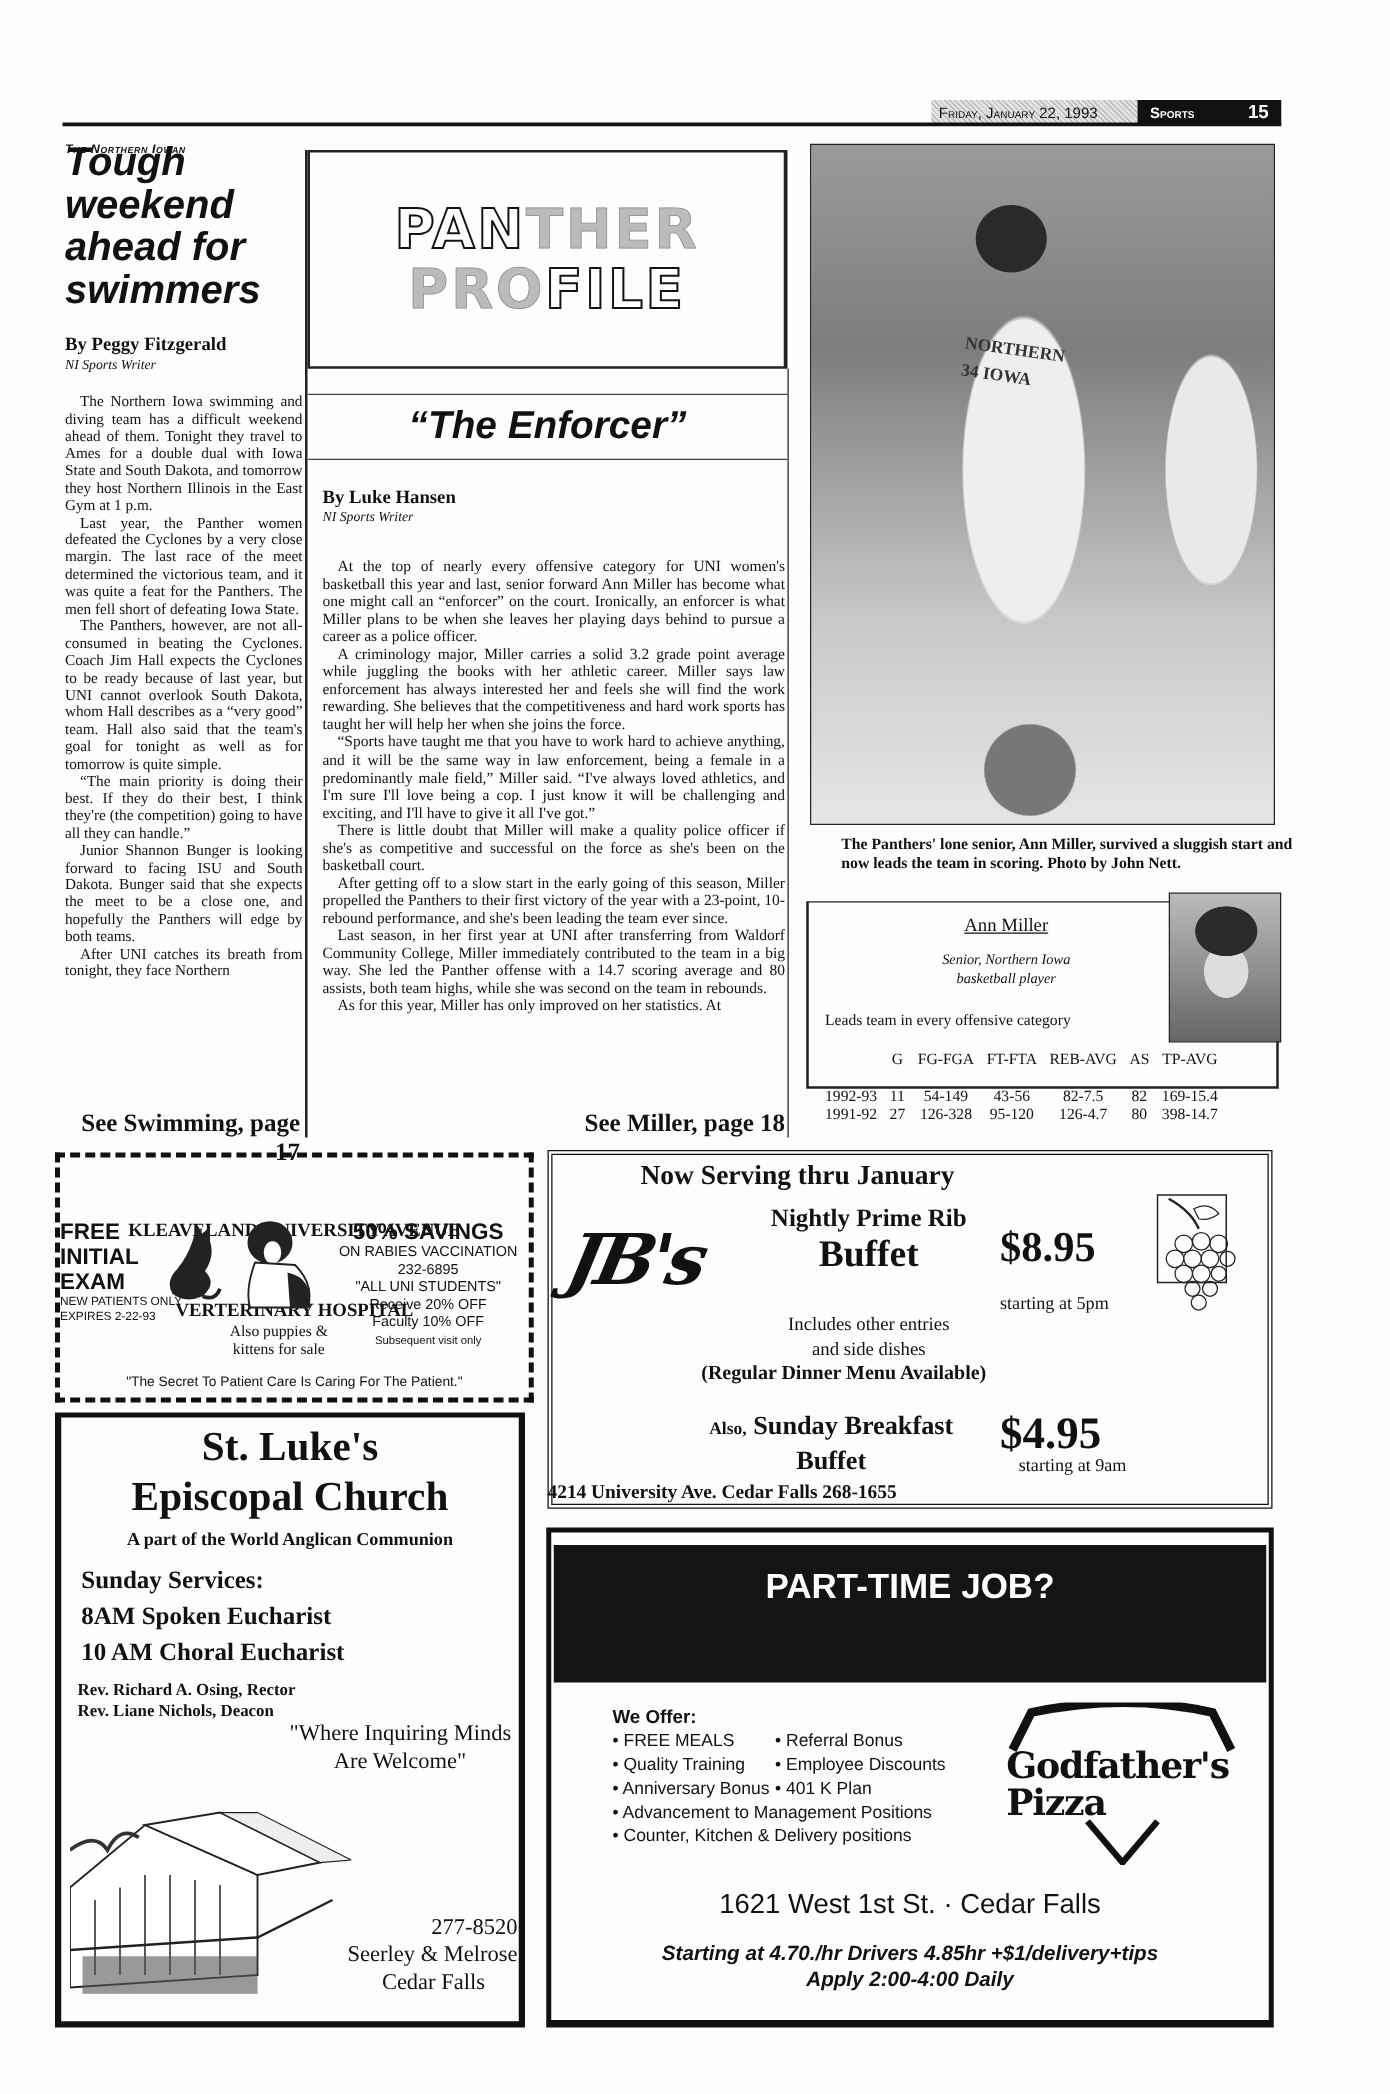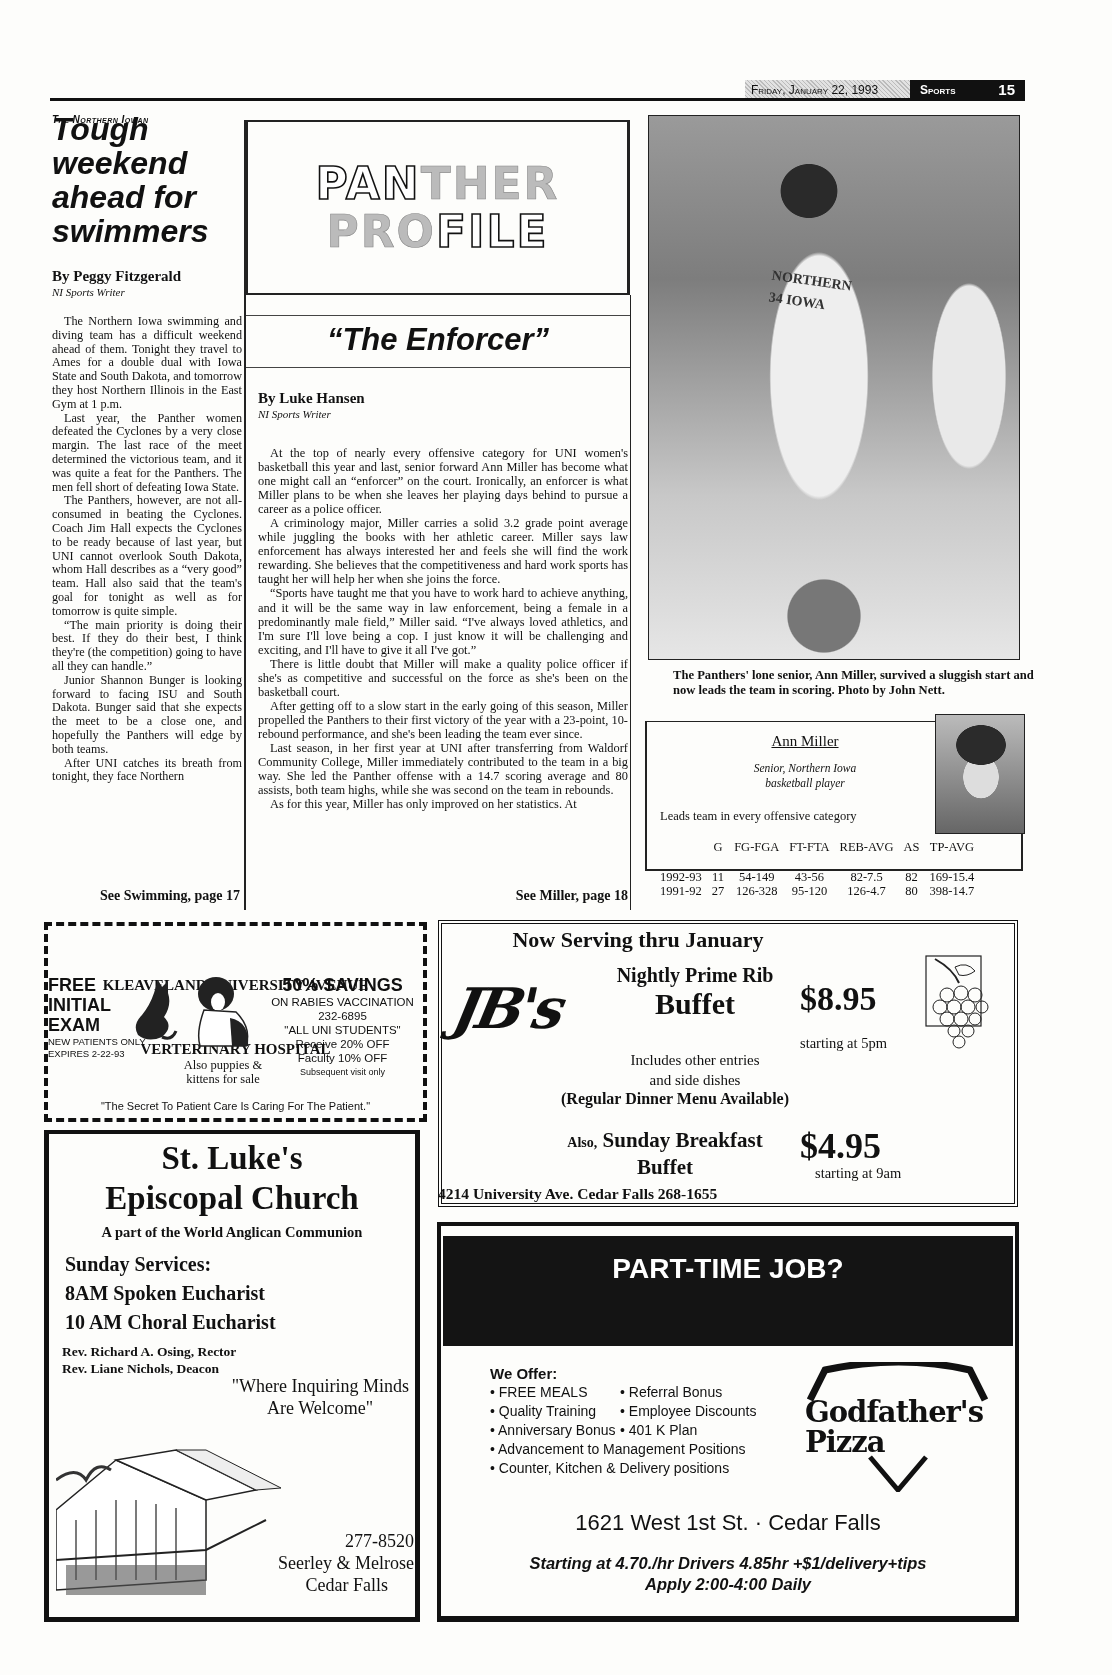"See Swimming, page 17" .jump { font-size: 14px -> 20px }
